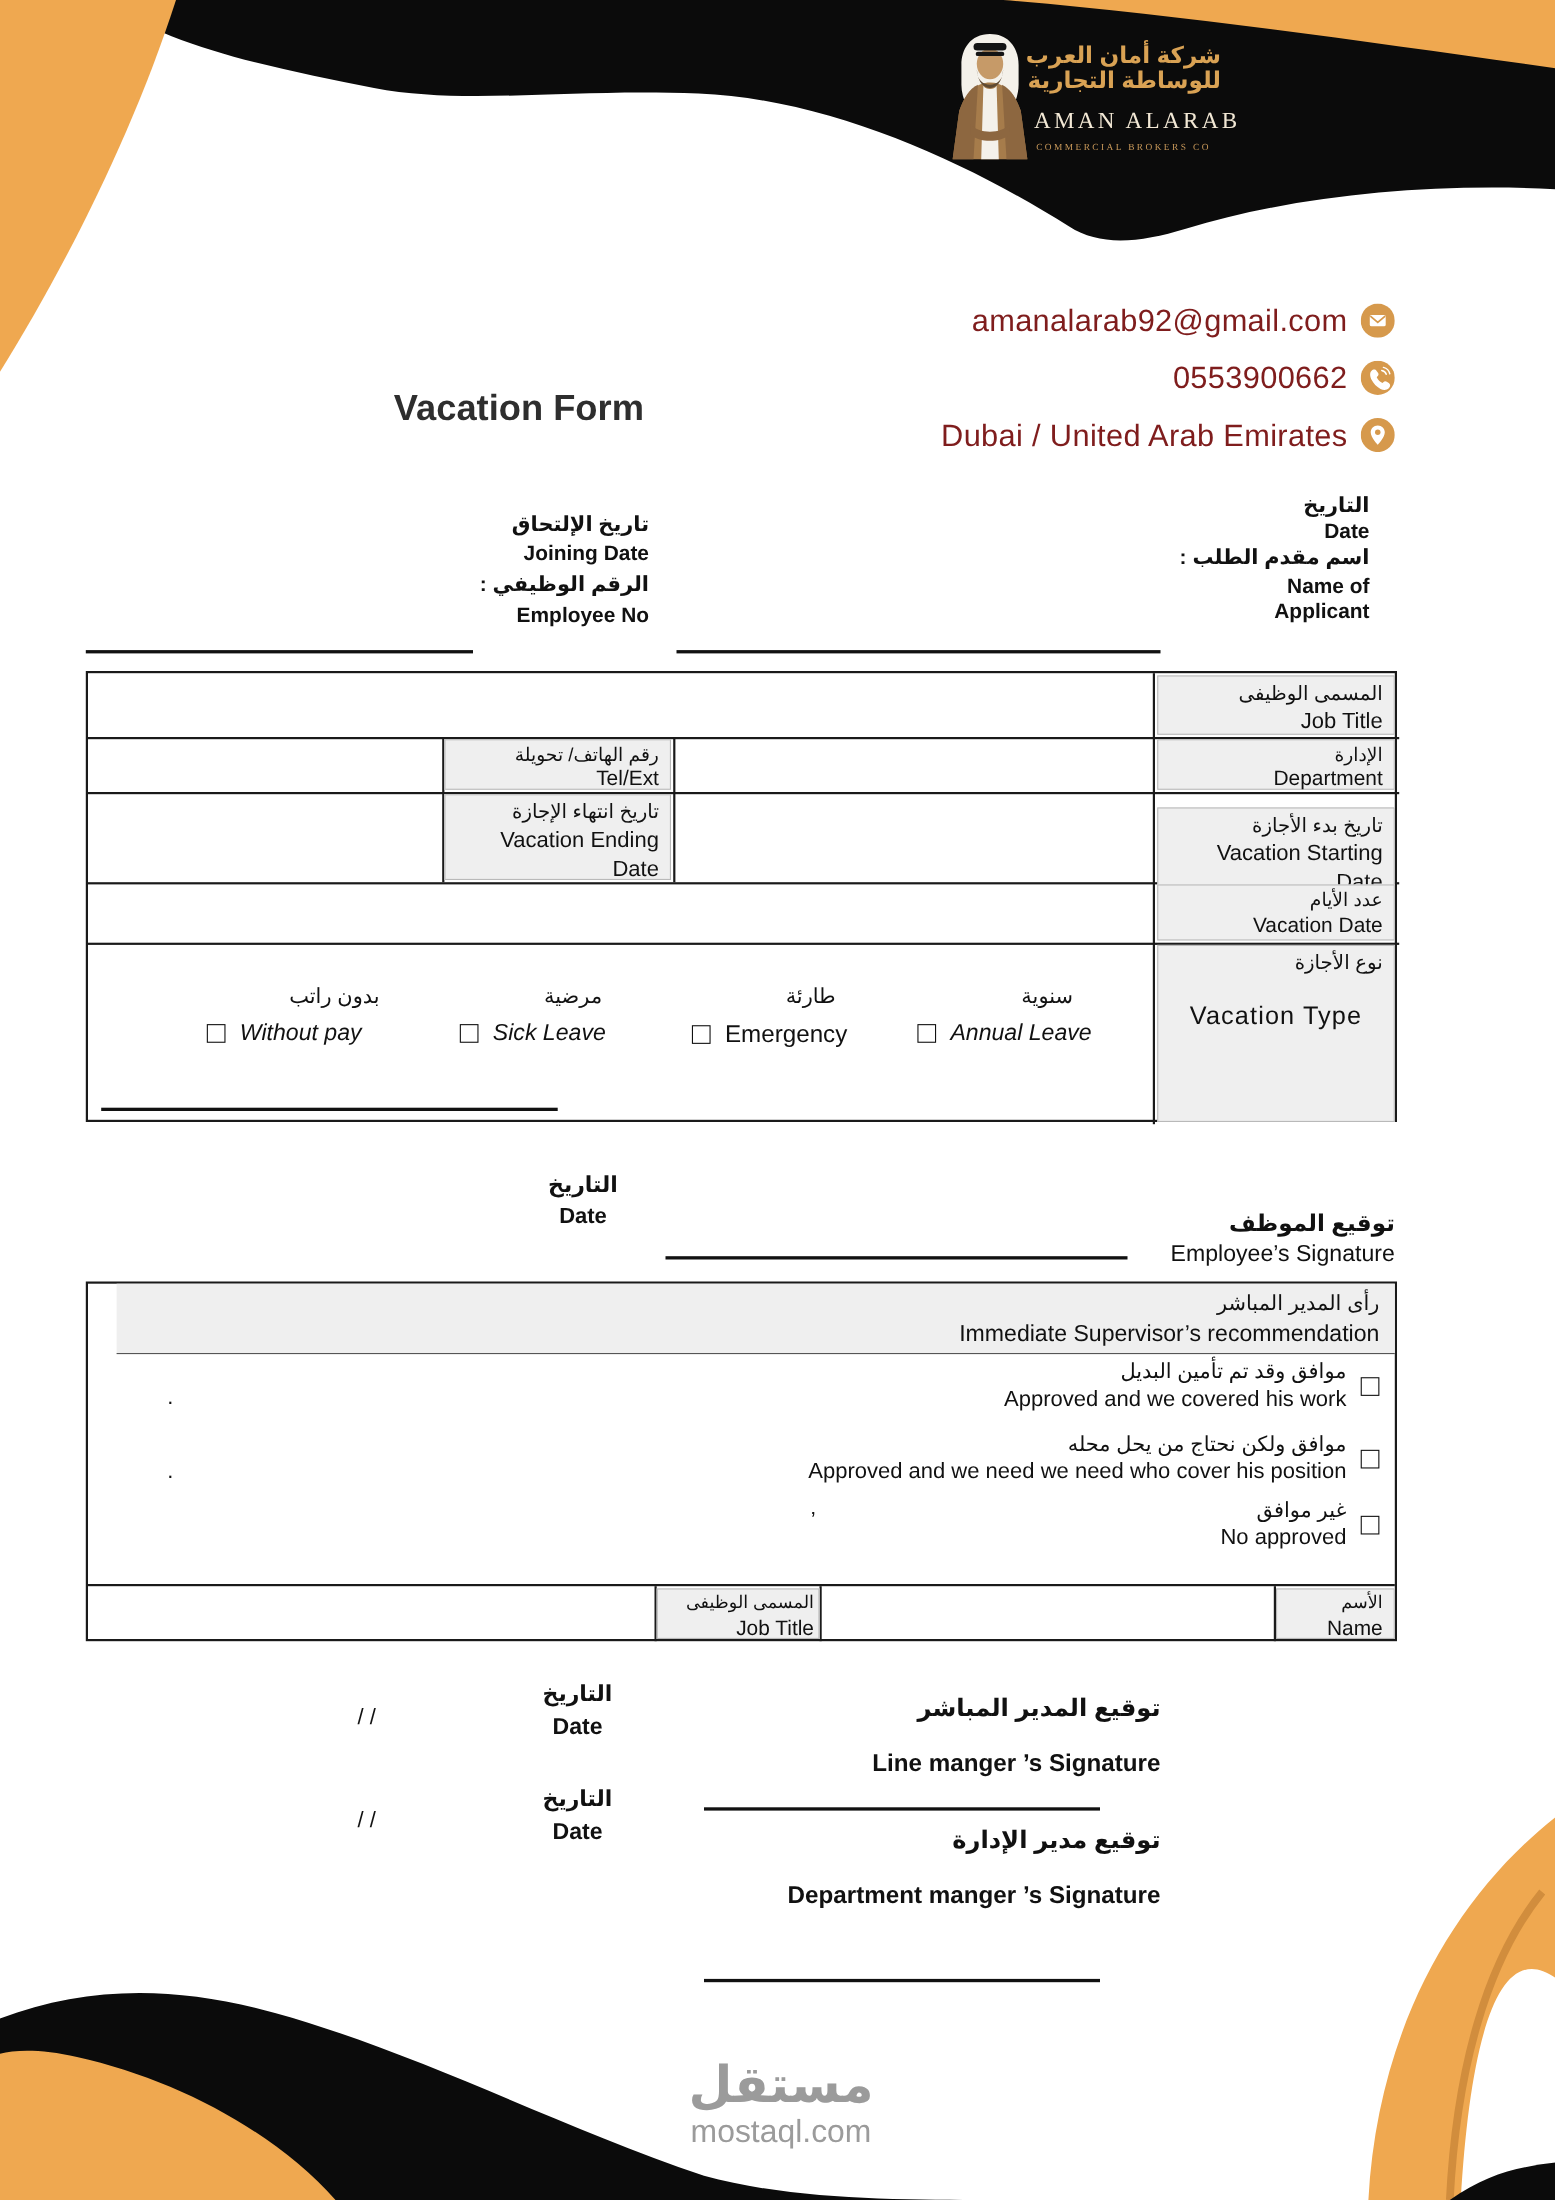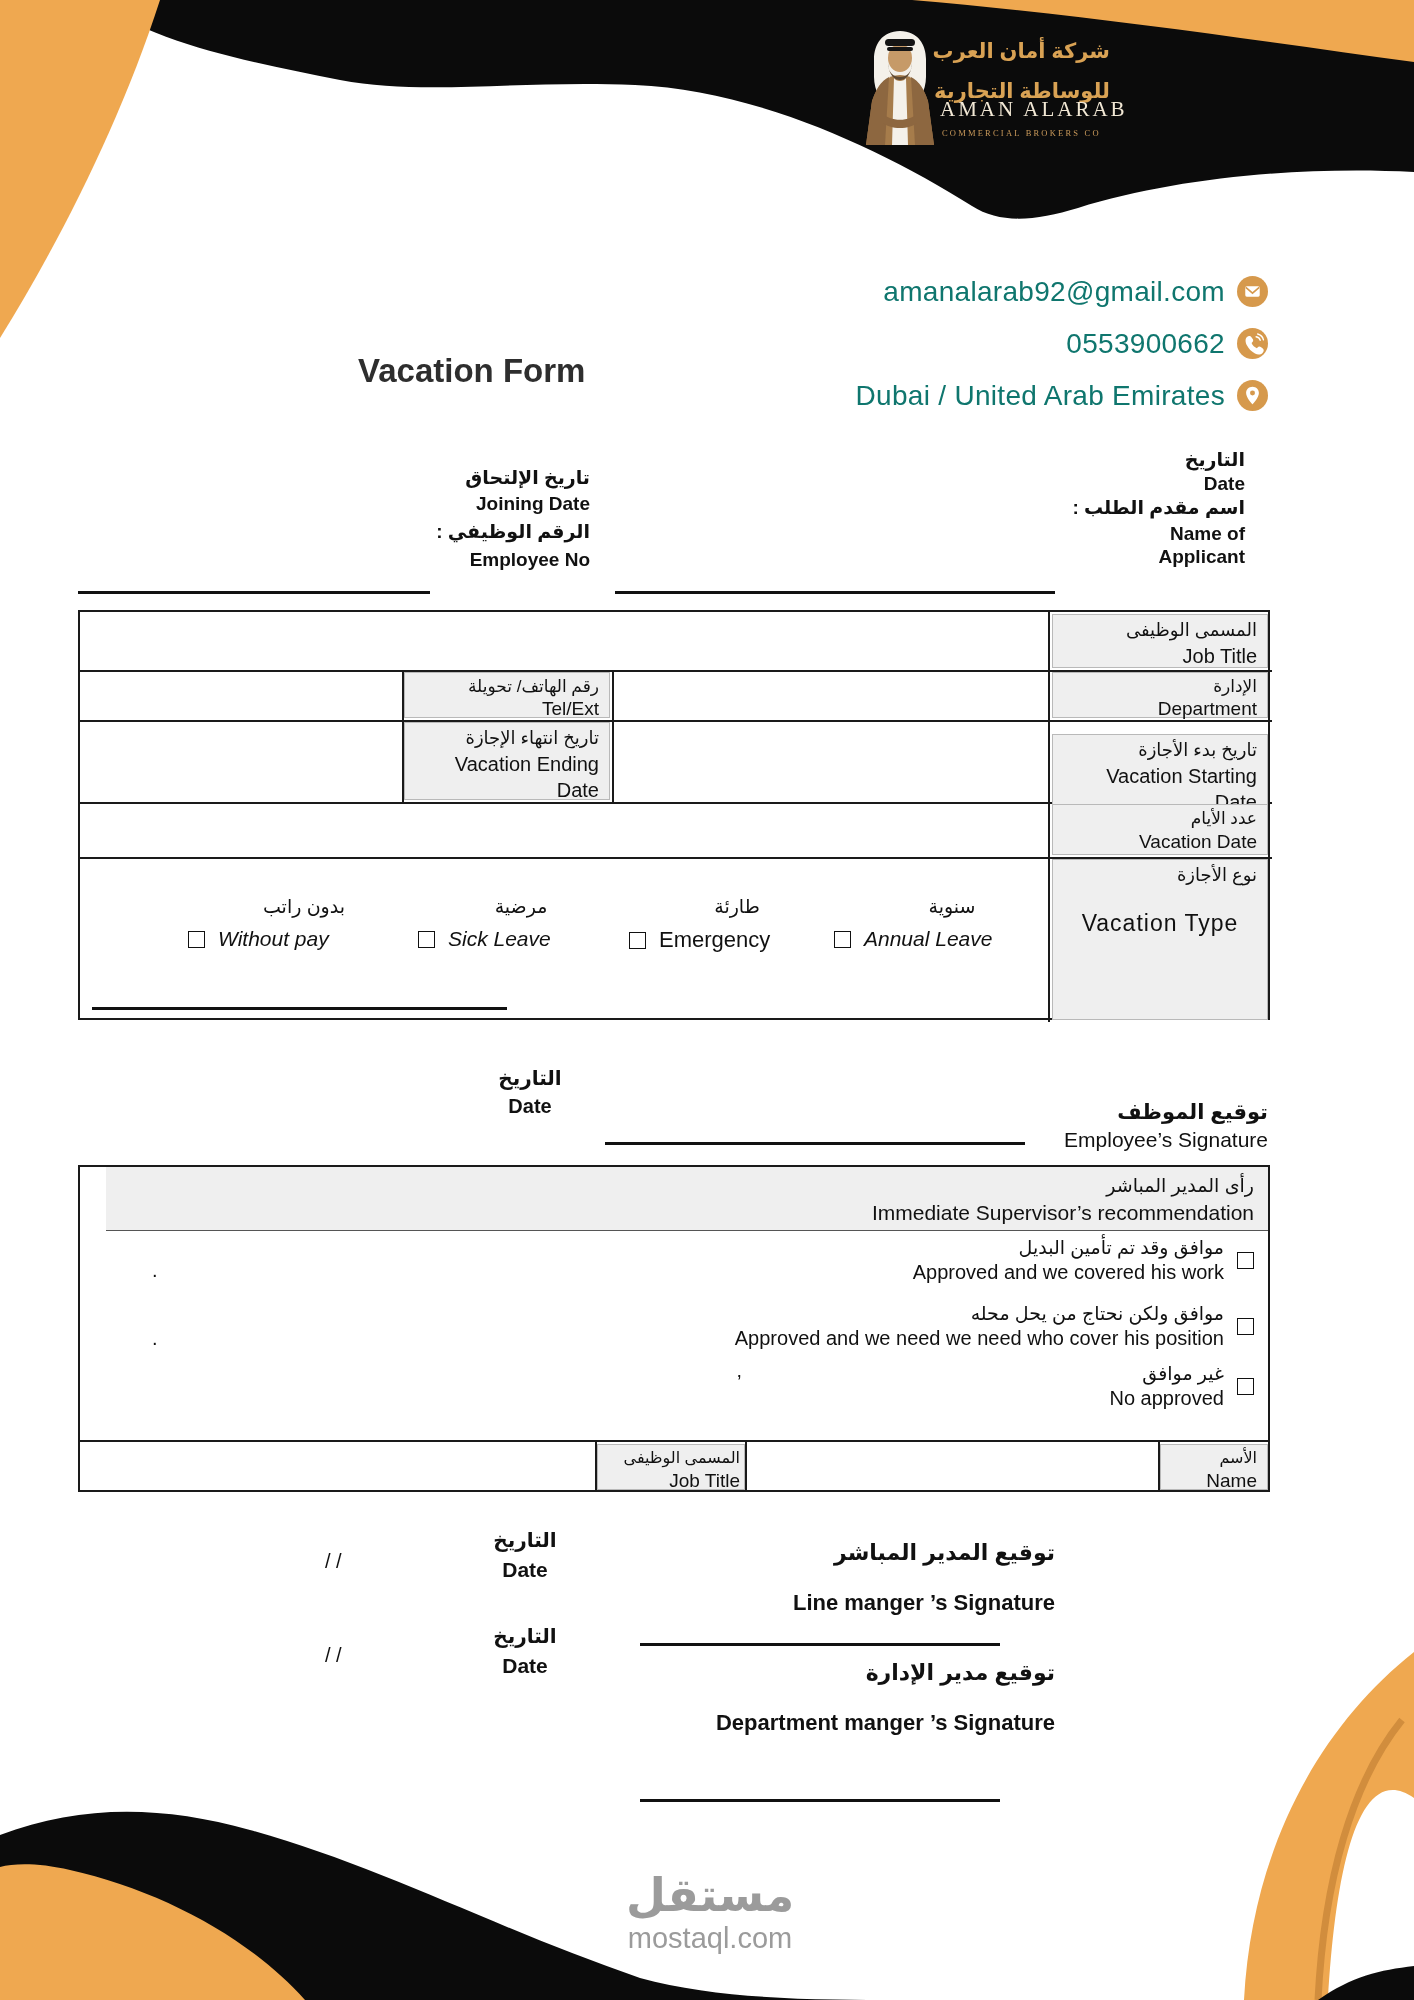"للوساطة التجارية" div.abs { top: 76px -> 59px }
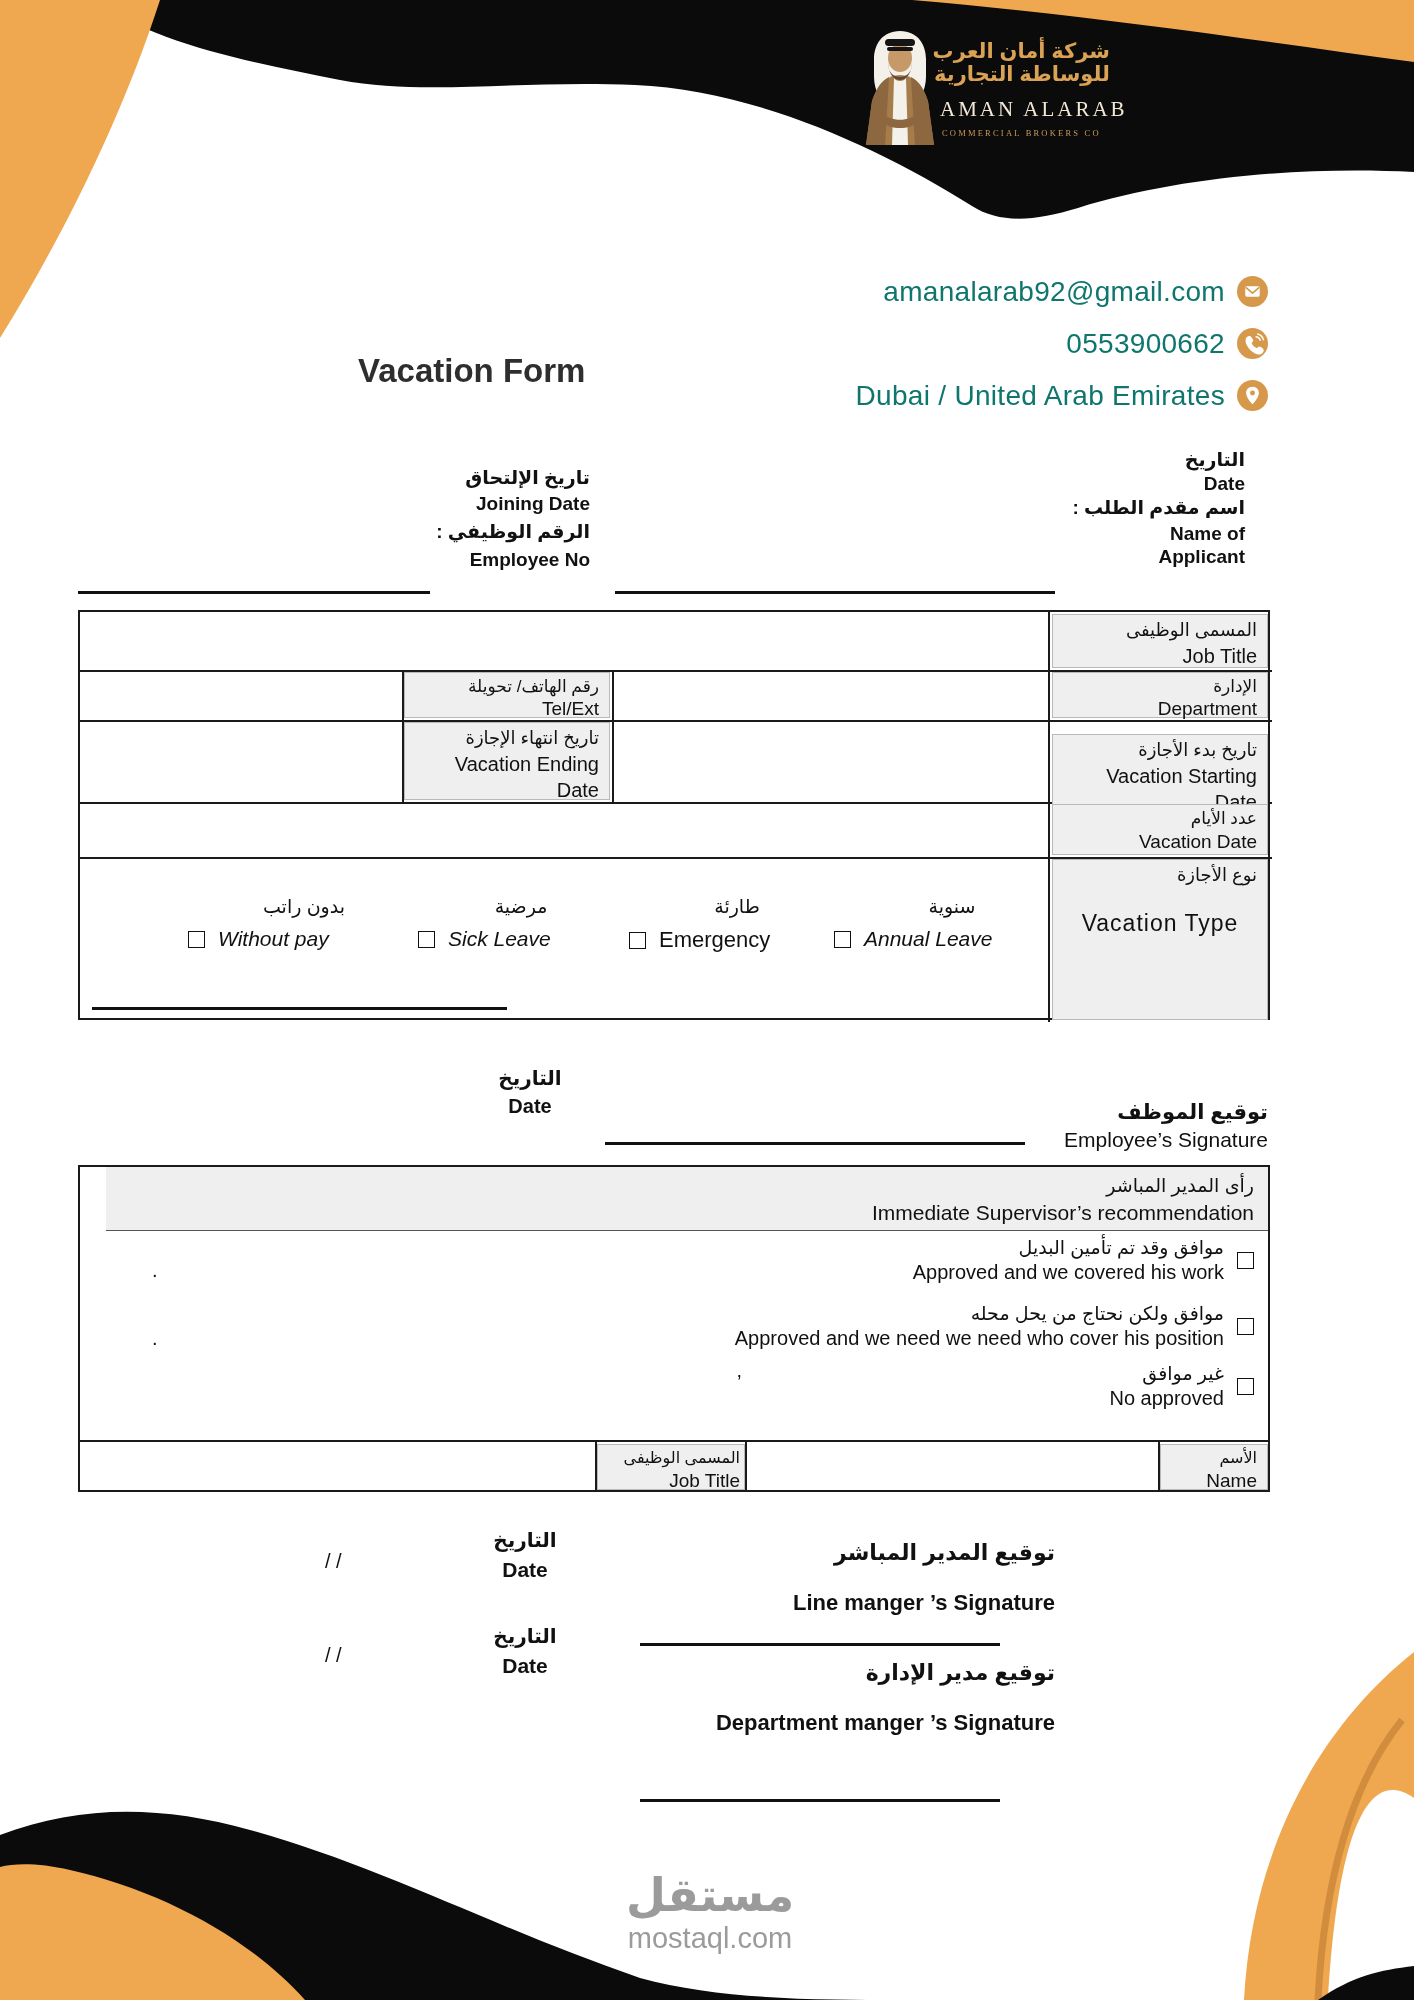"amanalarab92@gmail.com" .contact-txt { color: #0f766e -> #7f1d1d }
